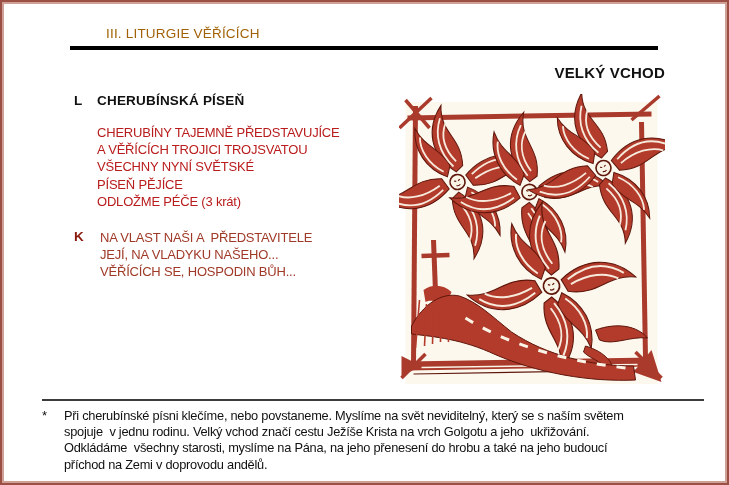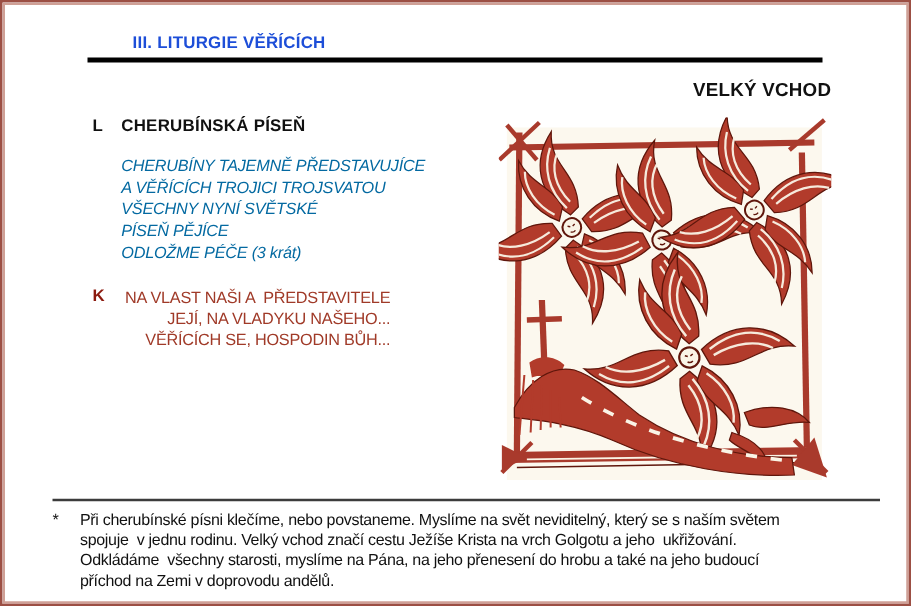"III. LITURGIE VĚŘÍCÍCH" .title { color: #1d4ed8 -> #a16207; font-weight: bold -> normal }
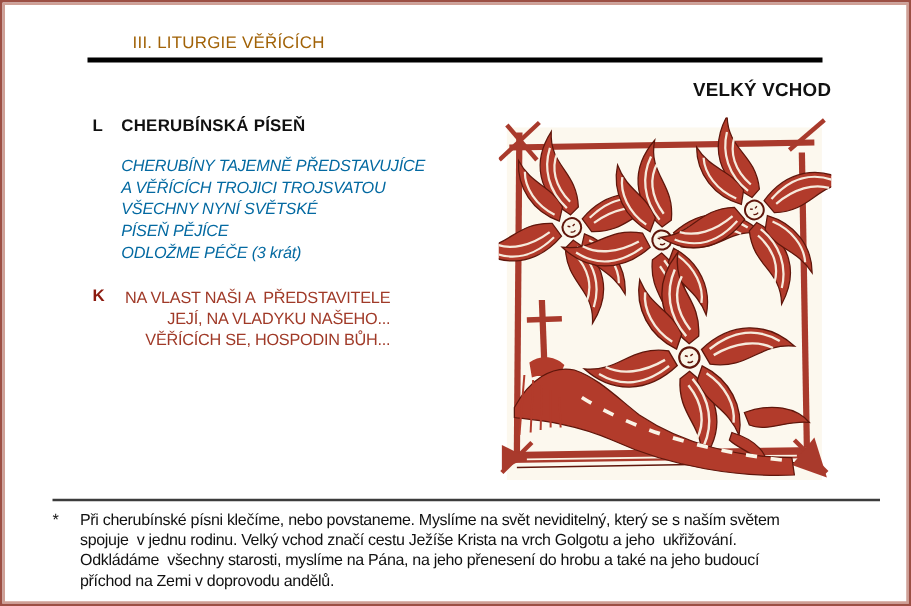"CHERUBÍNY TAJEMNĚ PŘEDSTAVUJÍCE" .hymn { color: #0369a1 -> #b91c1c; font-style: italic -> none }
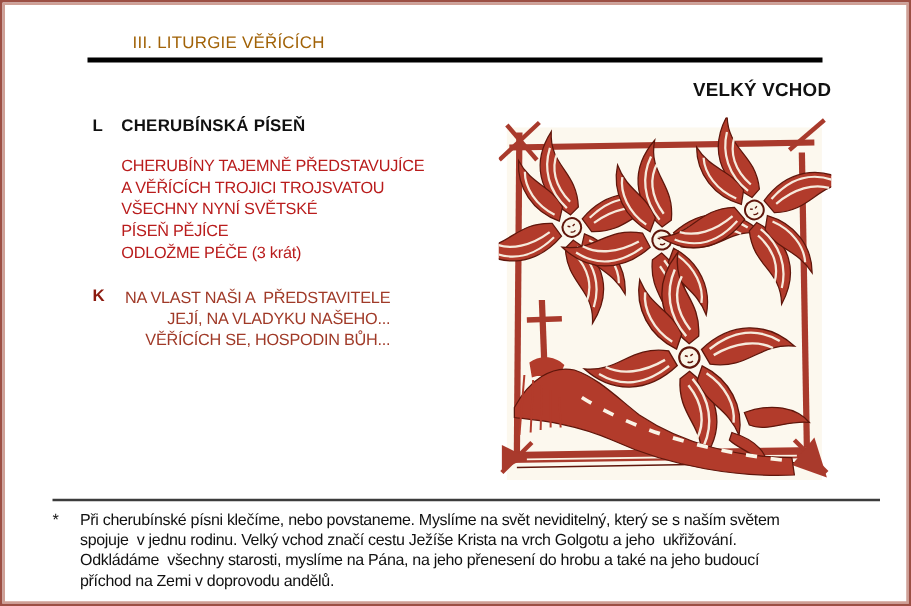"NA VLAST NAŠI A PŘEDSTAVITELE" .k-block { text-align: right -> none }
